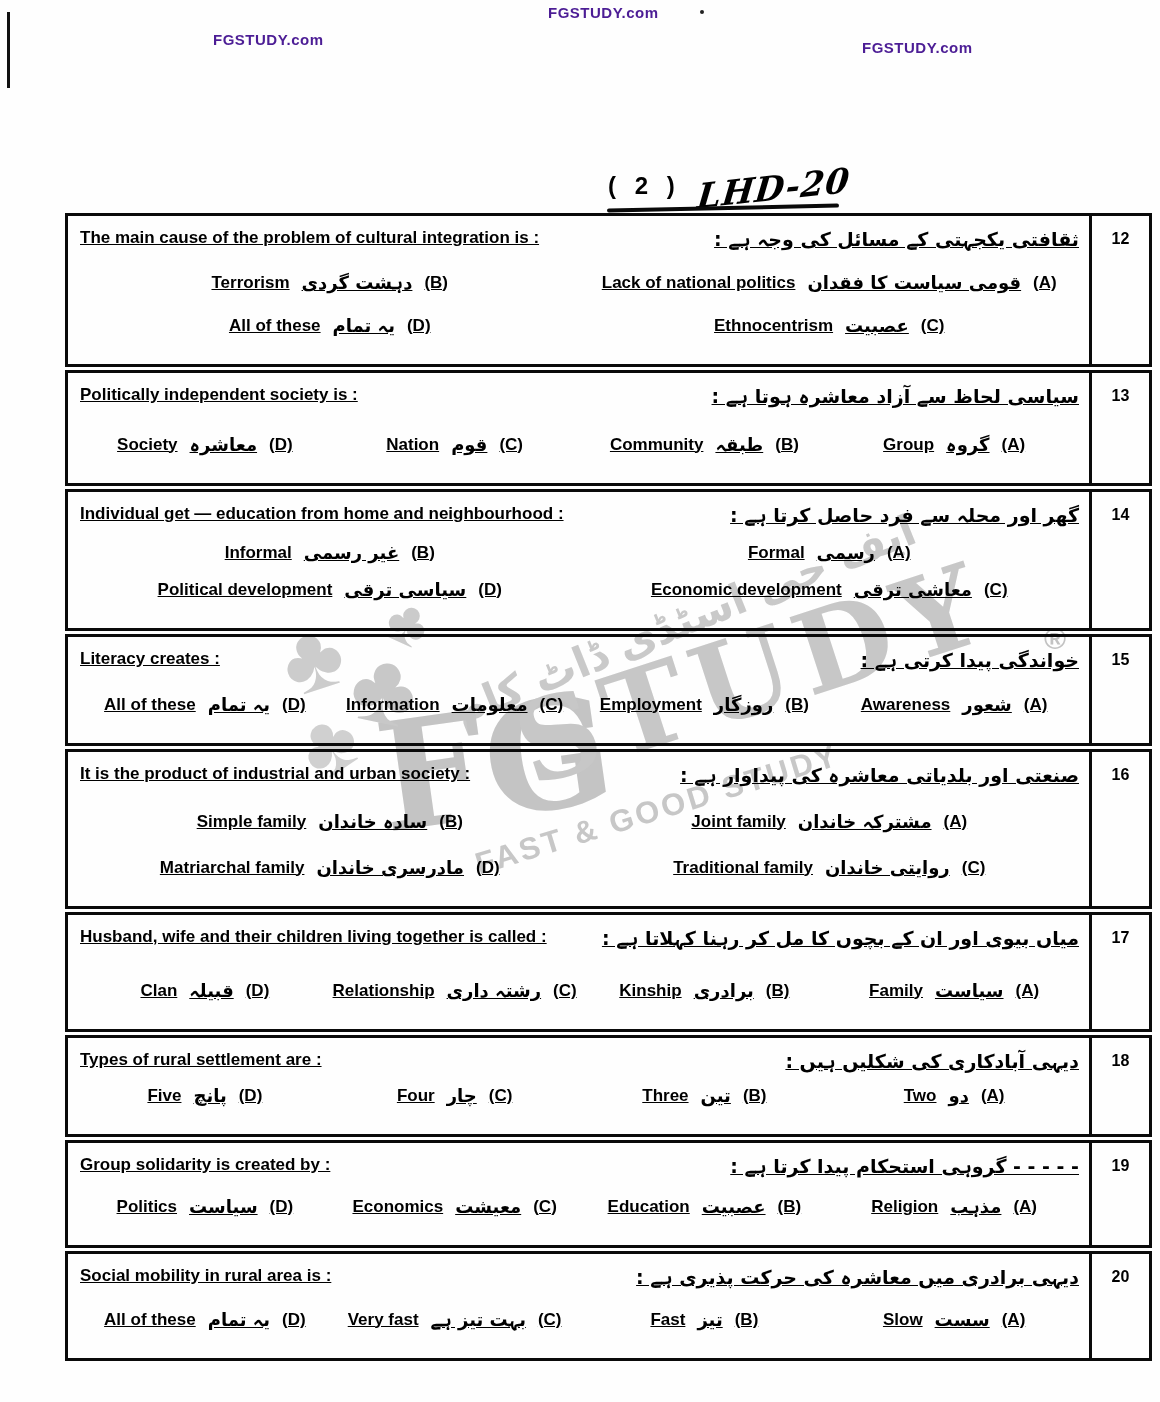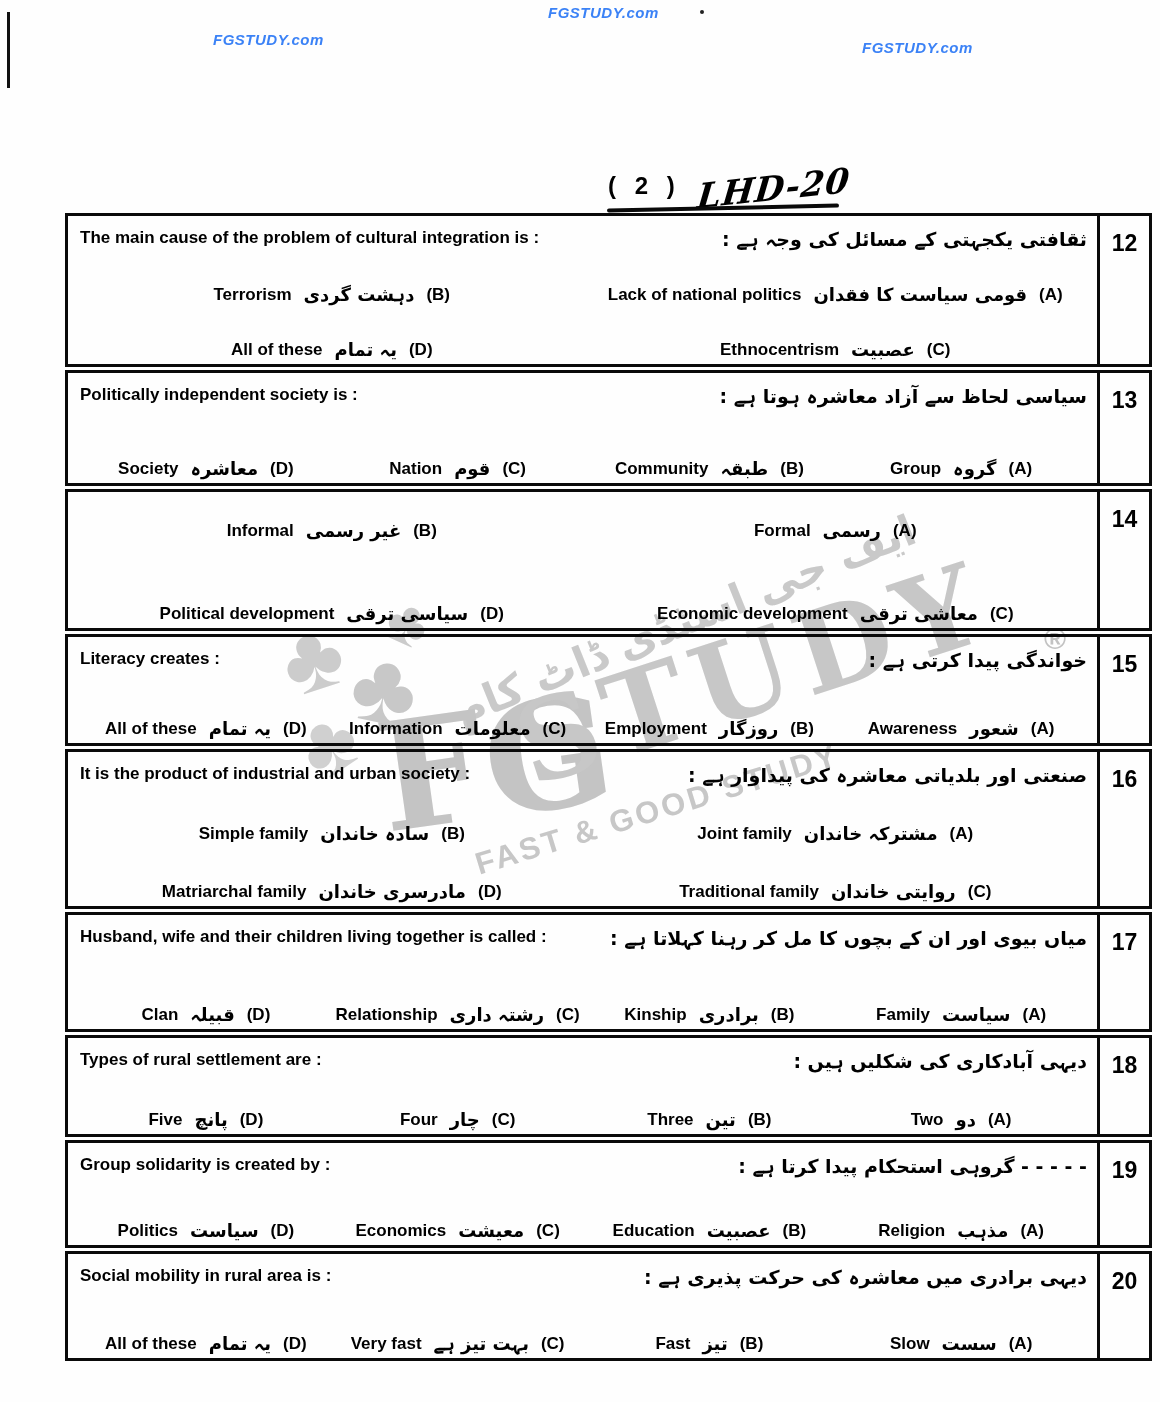"FGSTUDY.com" .site-wm { color: #3b82f6 -> #4c1d95; font-style: italic -> none }
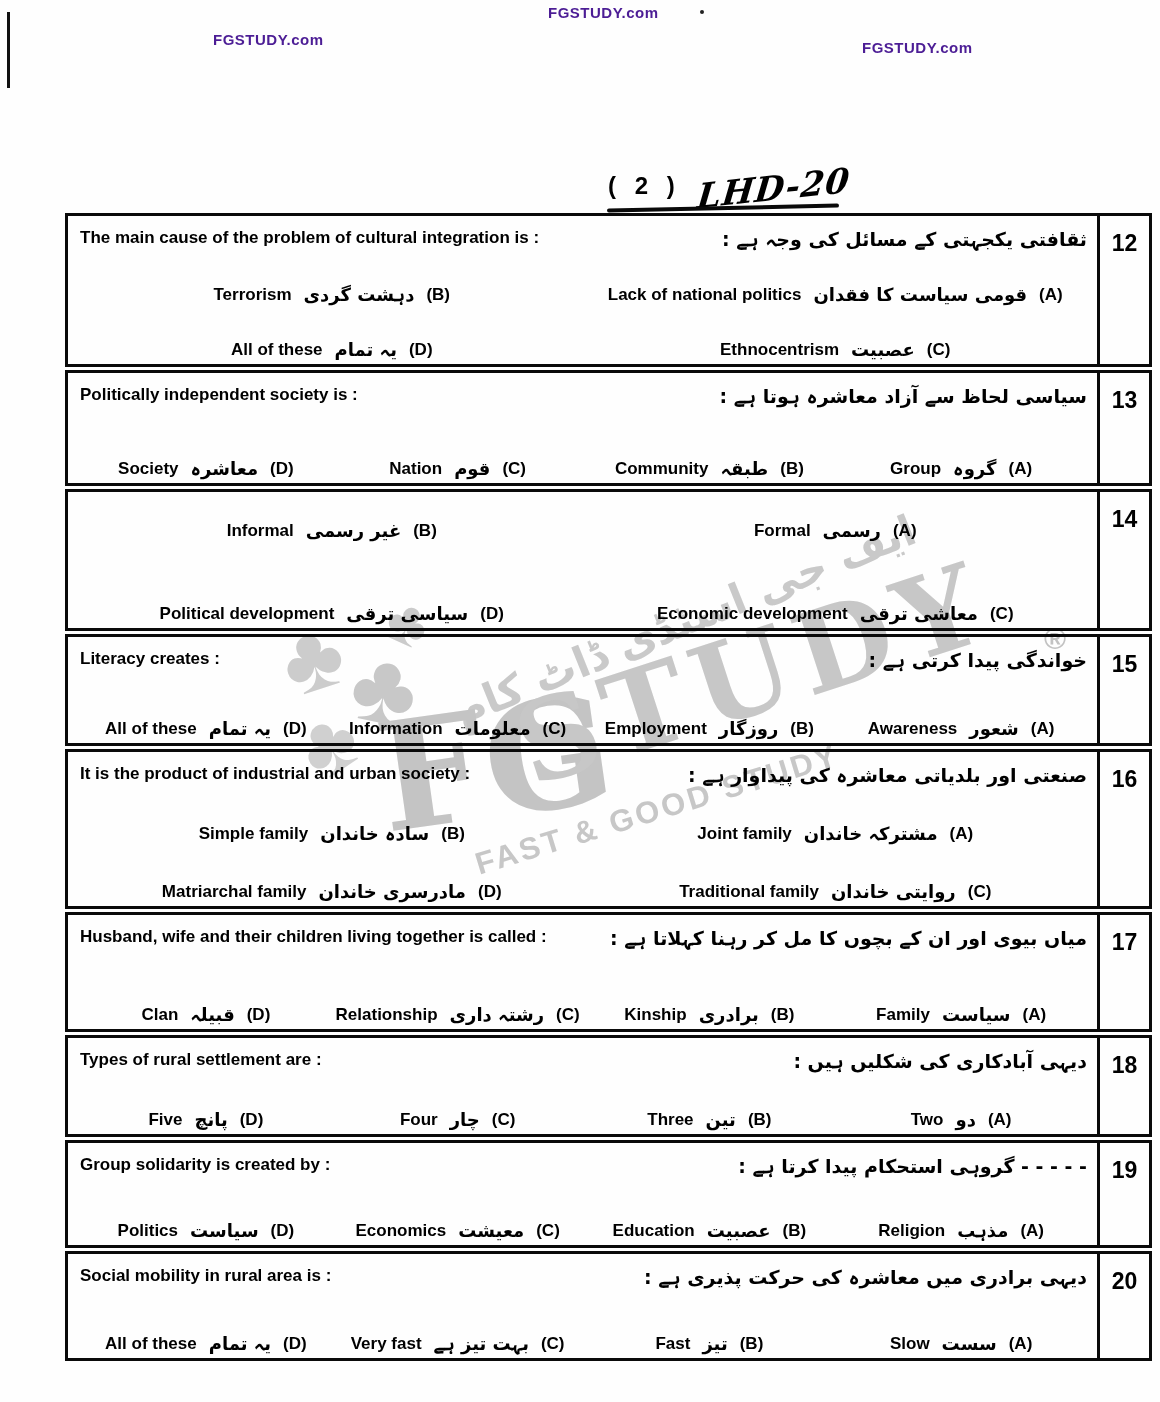"The main cause of the" .qmain { padding: 12px 10px 4px 12px -> 12px 10px 28px 12px; text-decoration: none -> underline }
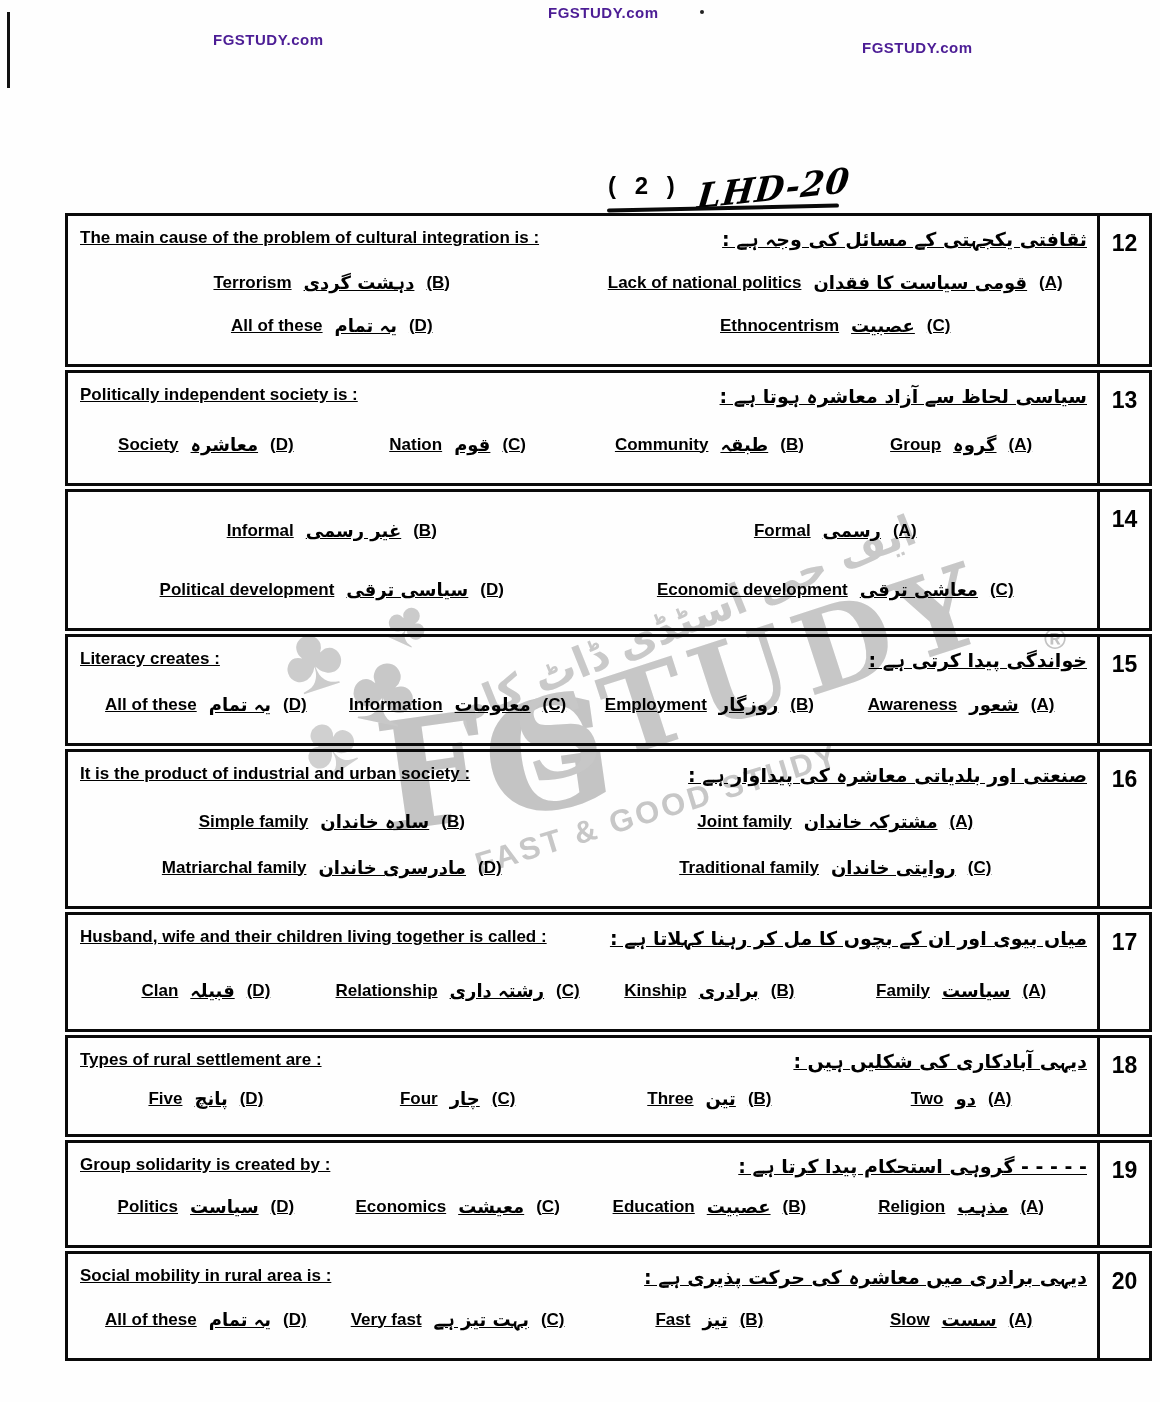"12" .qnum { font-size: 23px -> 16px; width: 52px -> 60px }
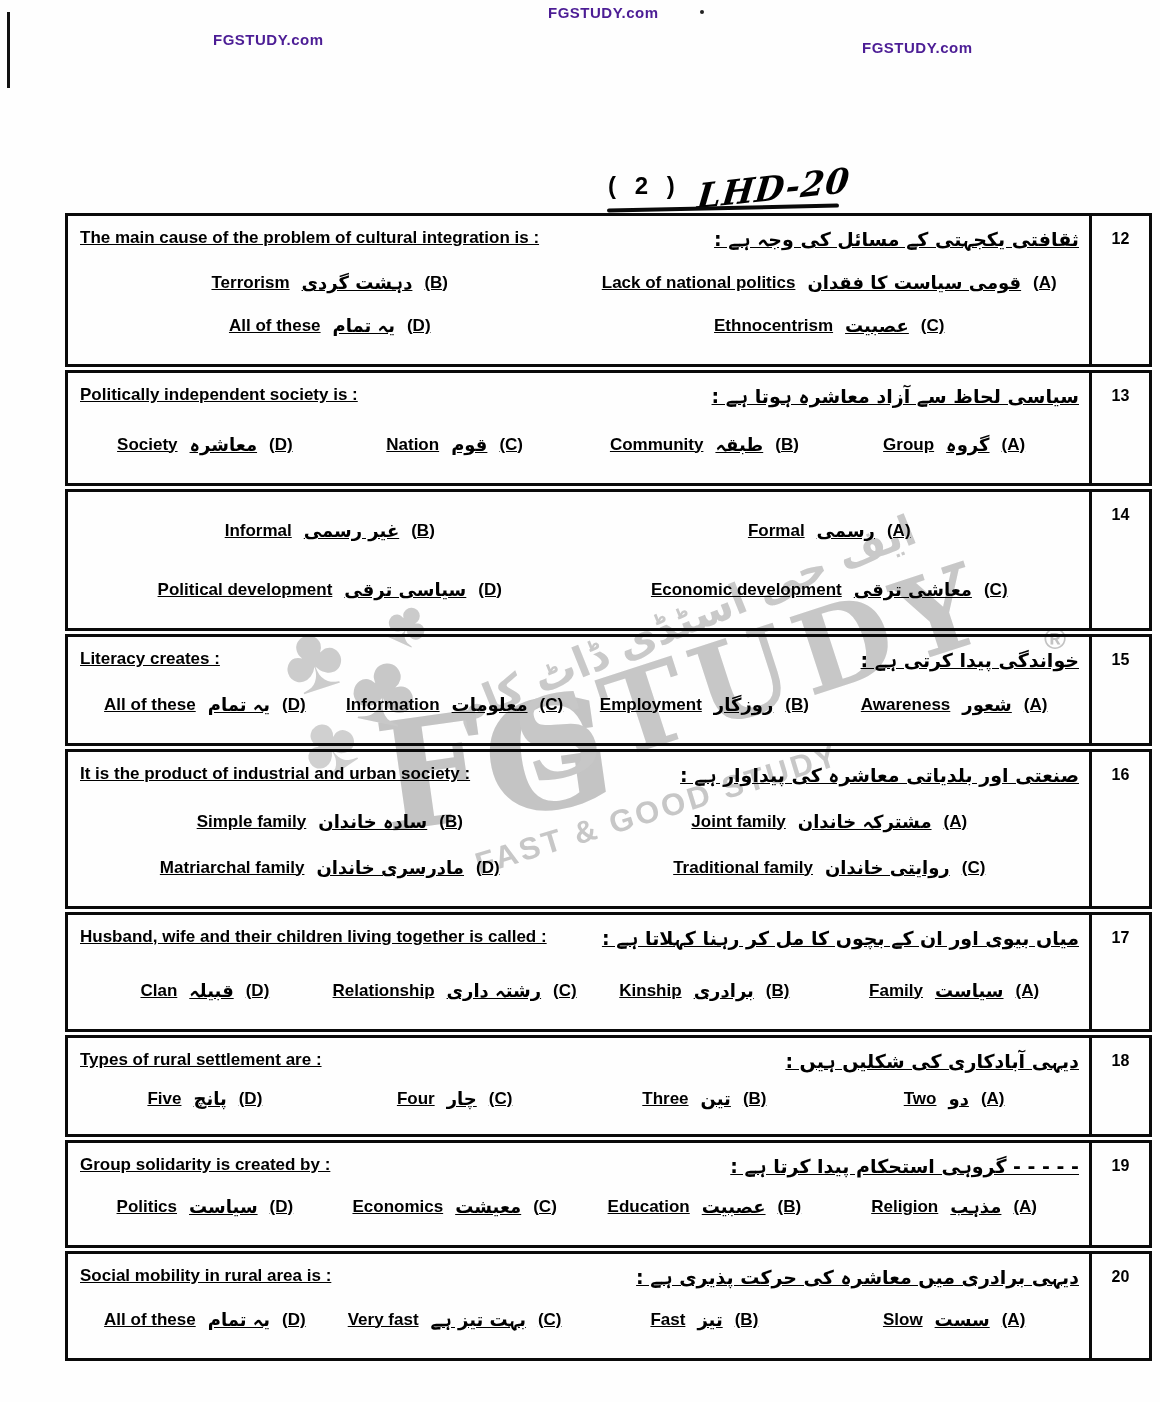"Terrorism" .orow { margin-top: 16px -> 8px }
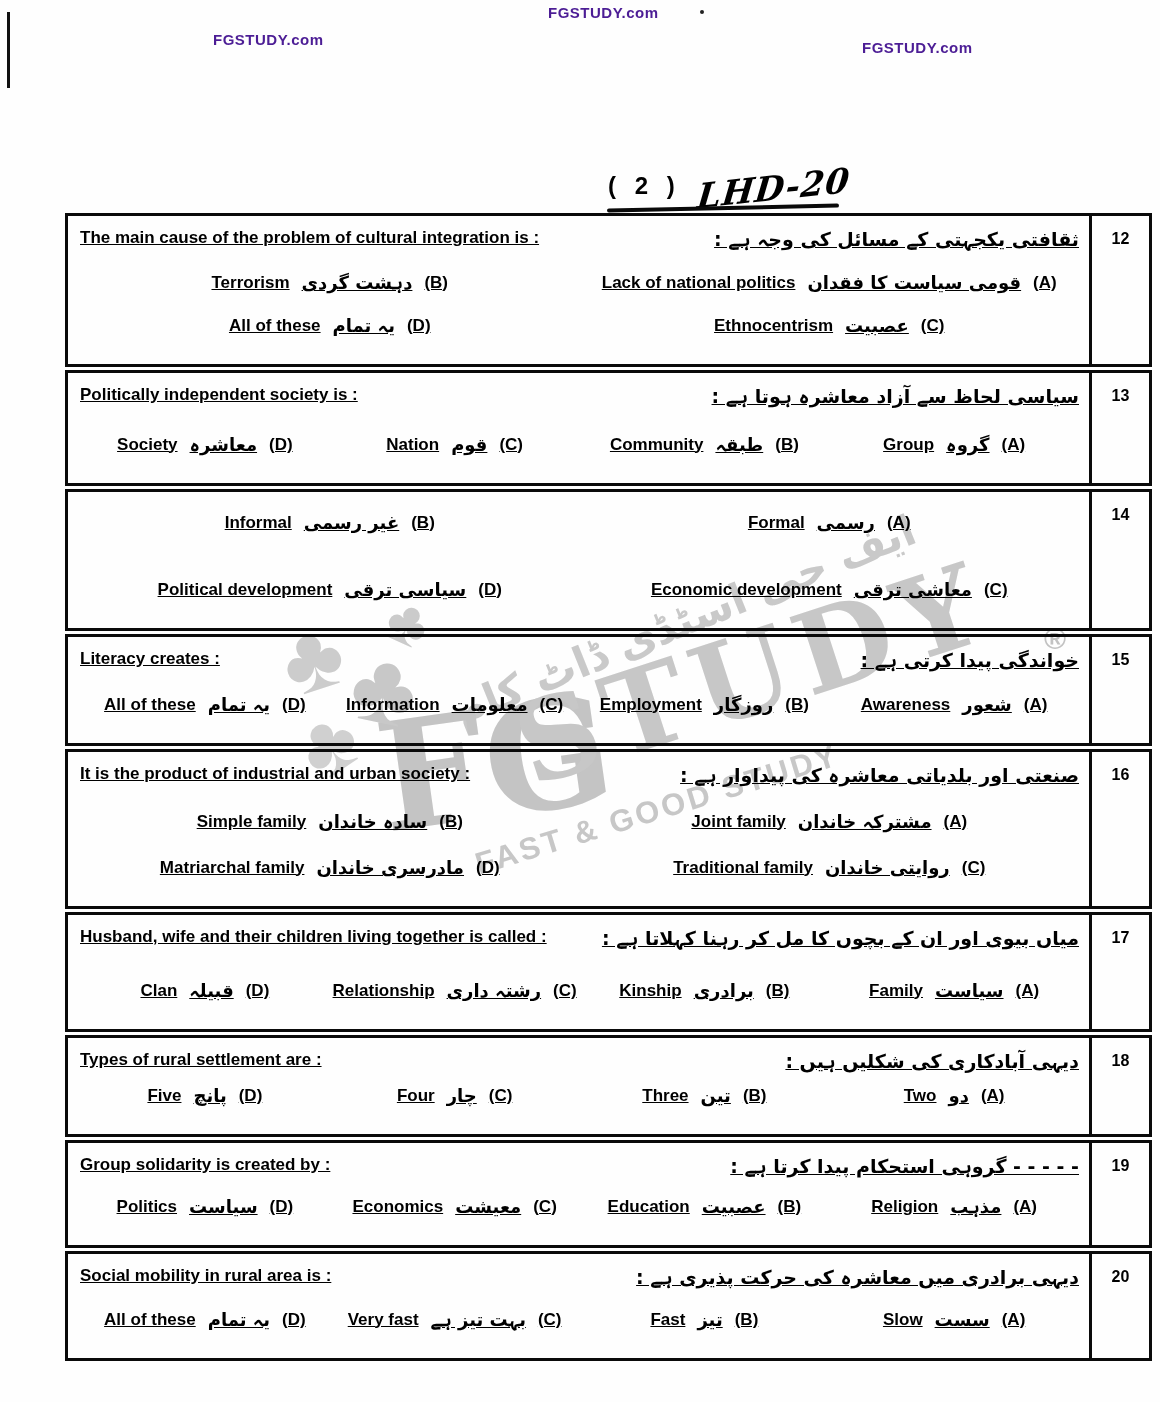"Individual get — education from" div.qhead { html: none -> <div> <div>Individual get — education from home and neighbourhood :</div> <div>گھر اور محلہ سے فرد حاصل کرتا ہے :</div> </div> }
